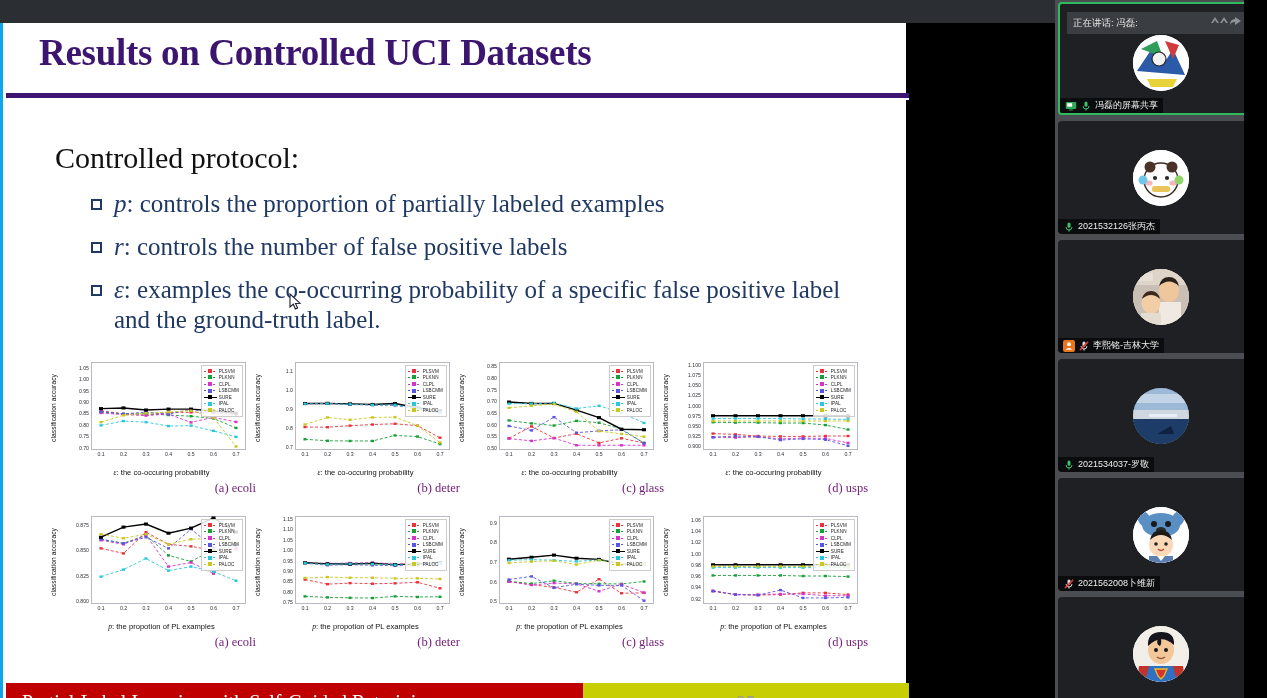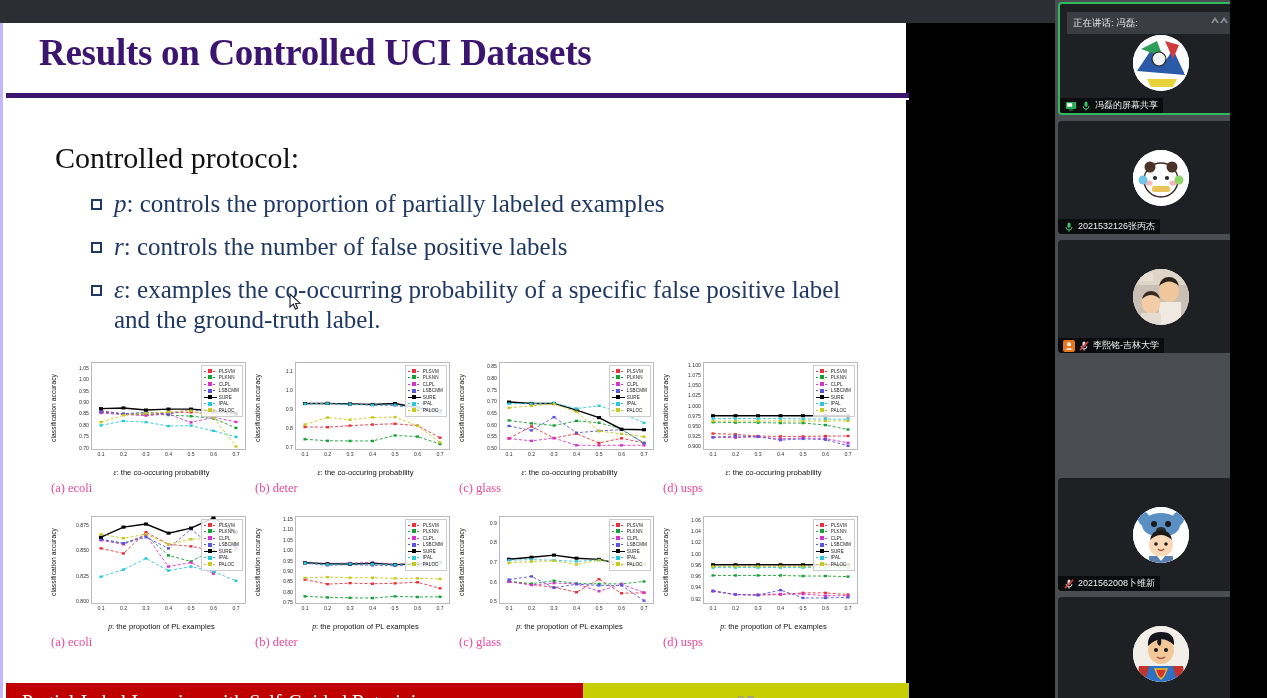"正在讲话: 冯磊:" .panel { width: 175px -> 189px }
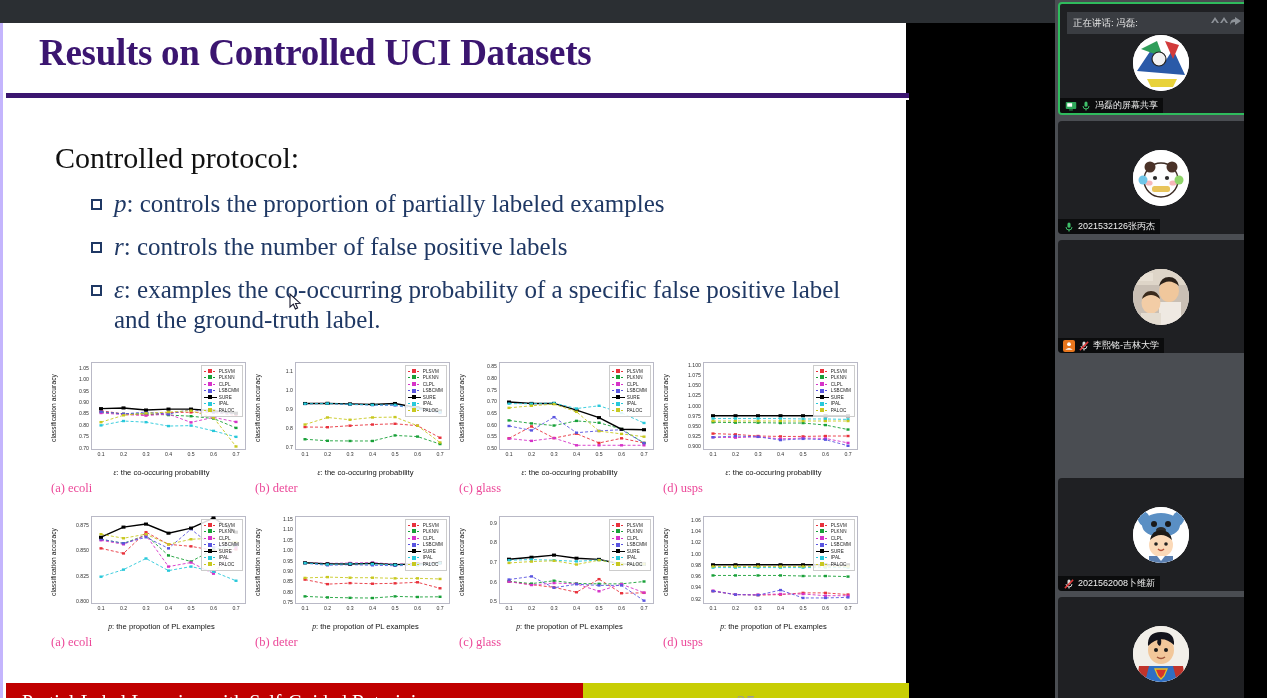"Results on Controlled UCI Datasets" .slide { border-left: 3px solid #c4b5fd -> 3px solid #0ea5e9 }
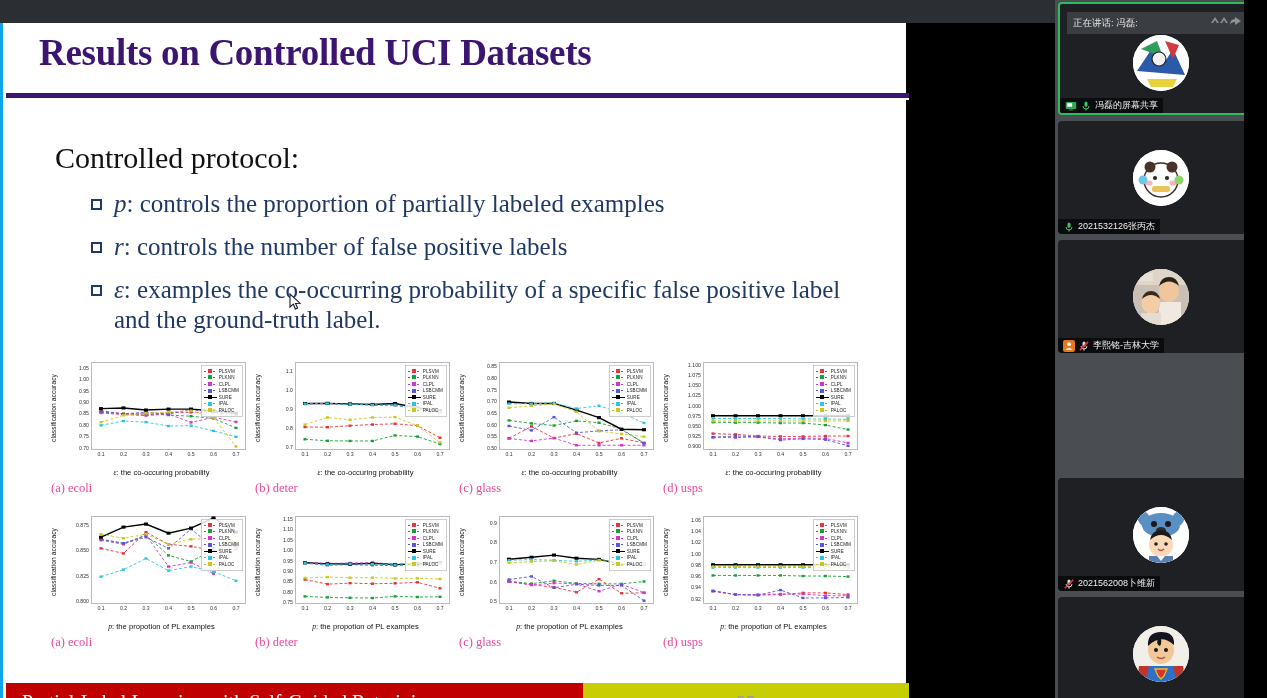"2021534037-罗敬" div.tile { html: none -> <div> <div><svg> <rect></rect> <rect></rect> <rect></rect> <rect></rect> <rect></rect> <path></path> <rect></rect> </svg></div> <div> <span> <svg> <rect></rect> <path></path> <rect></rect> </svg> </span> <span>2021534037-罗敬</span> </div> </div> }
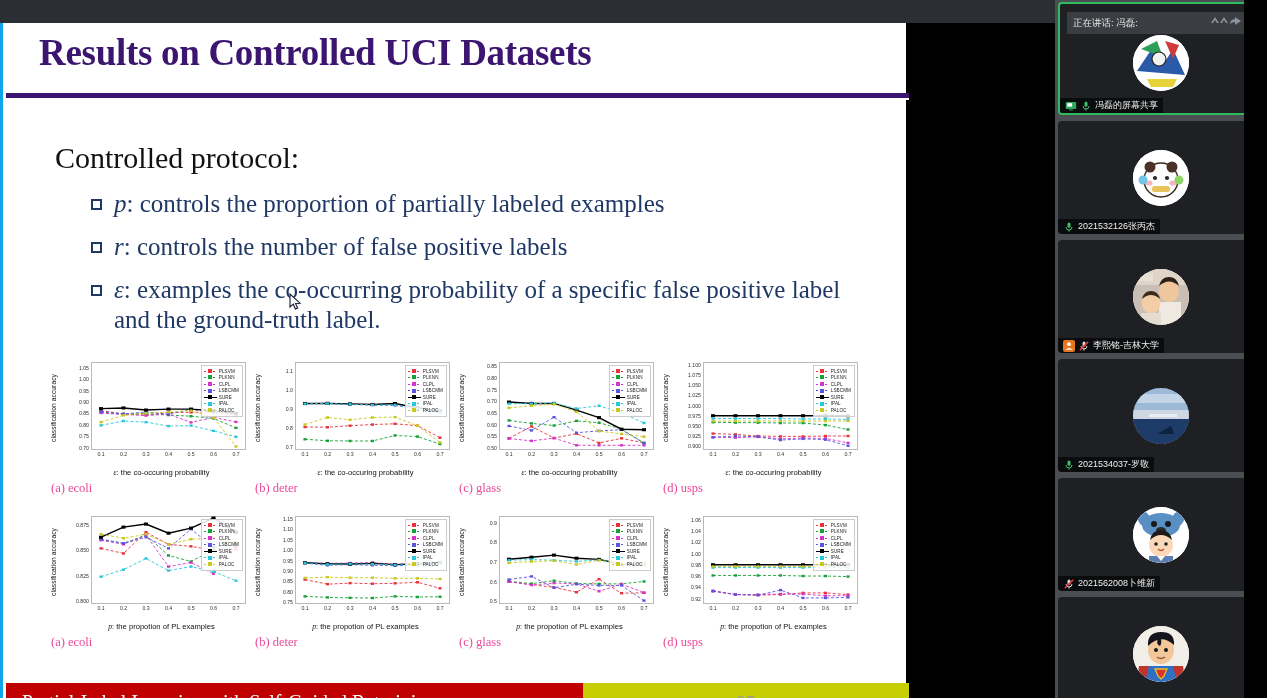"(a) ecoli" .caption { color: #ec4899 -> #701a75; text-align: left -> right }
